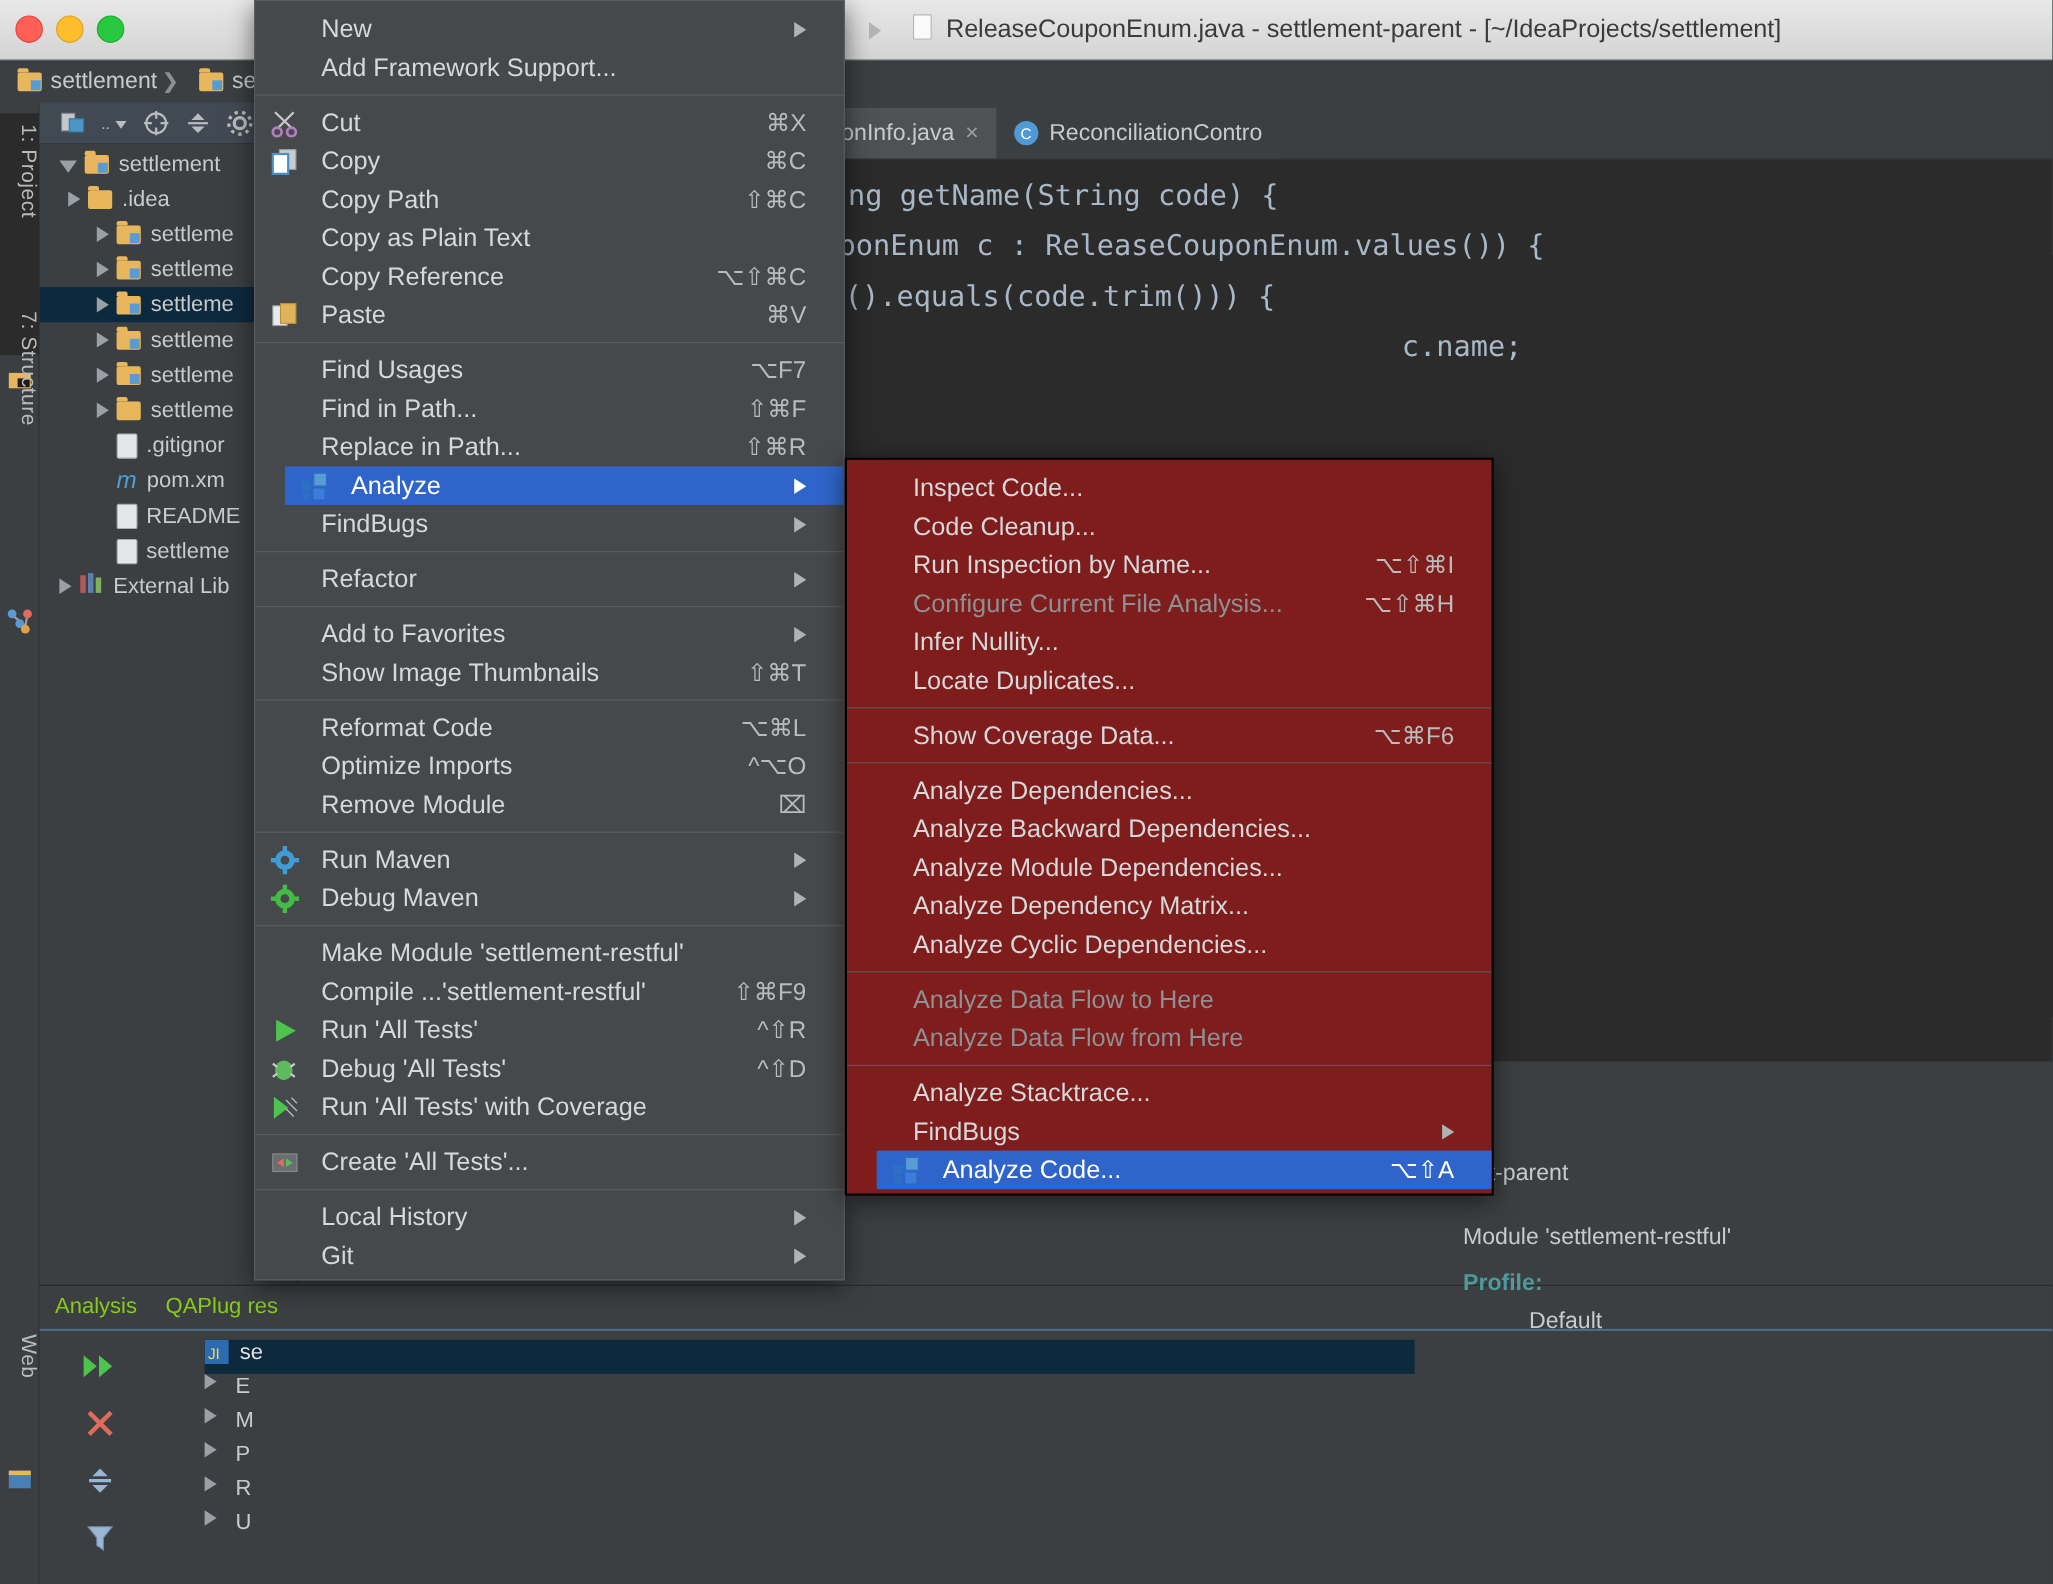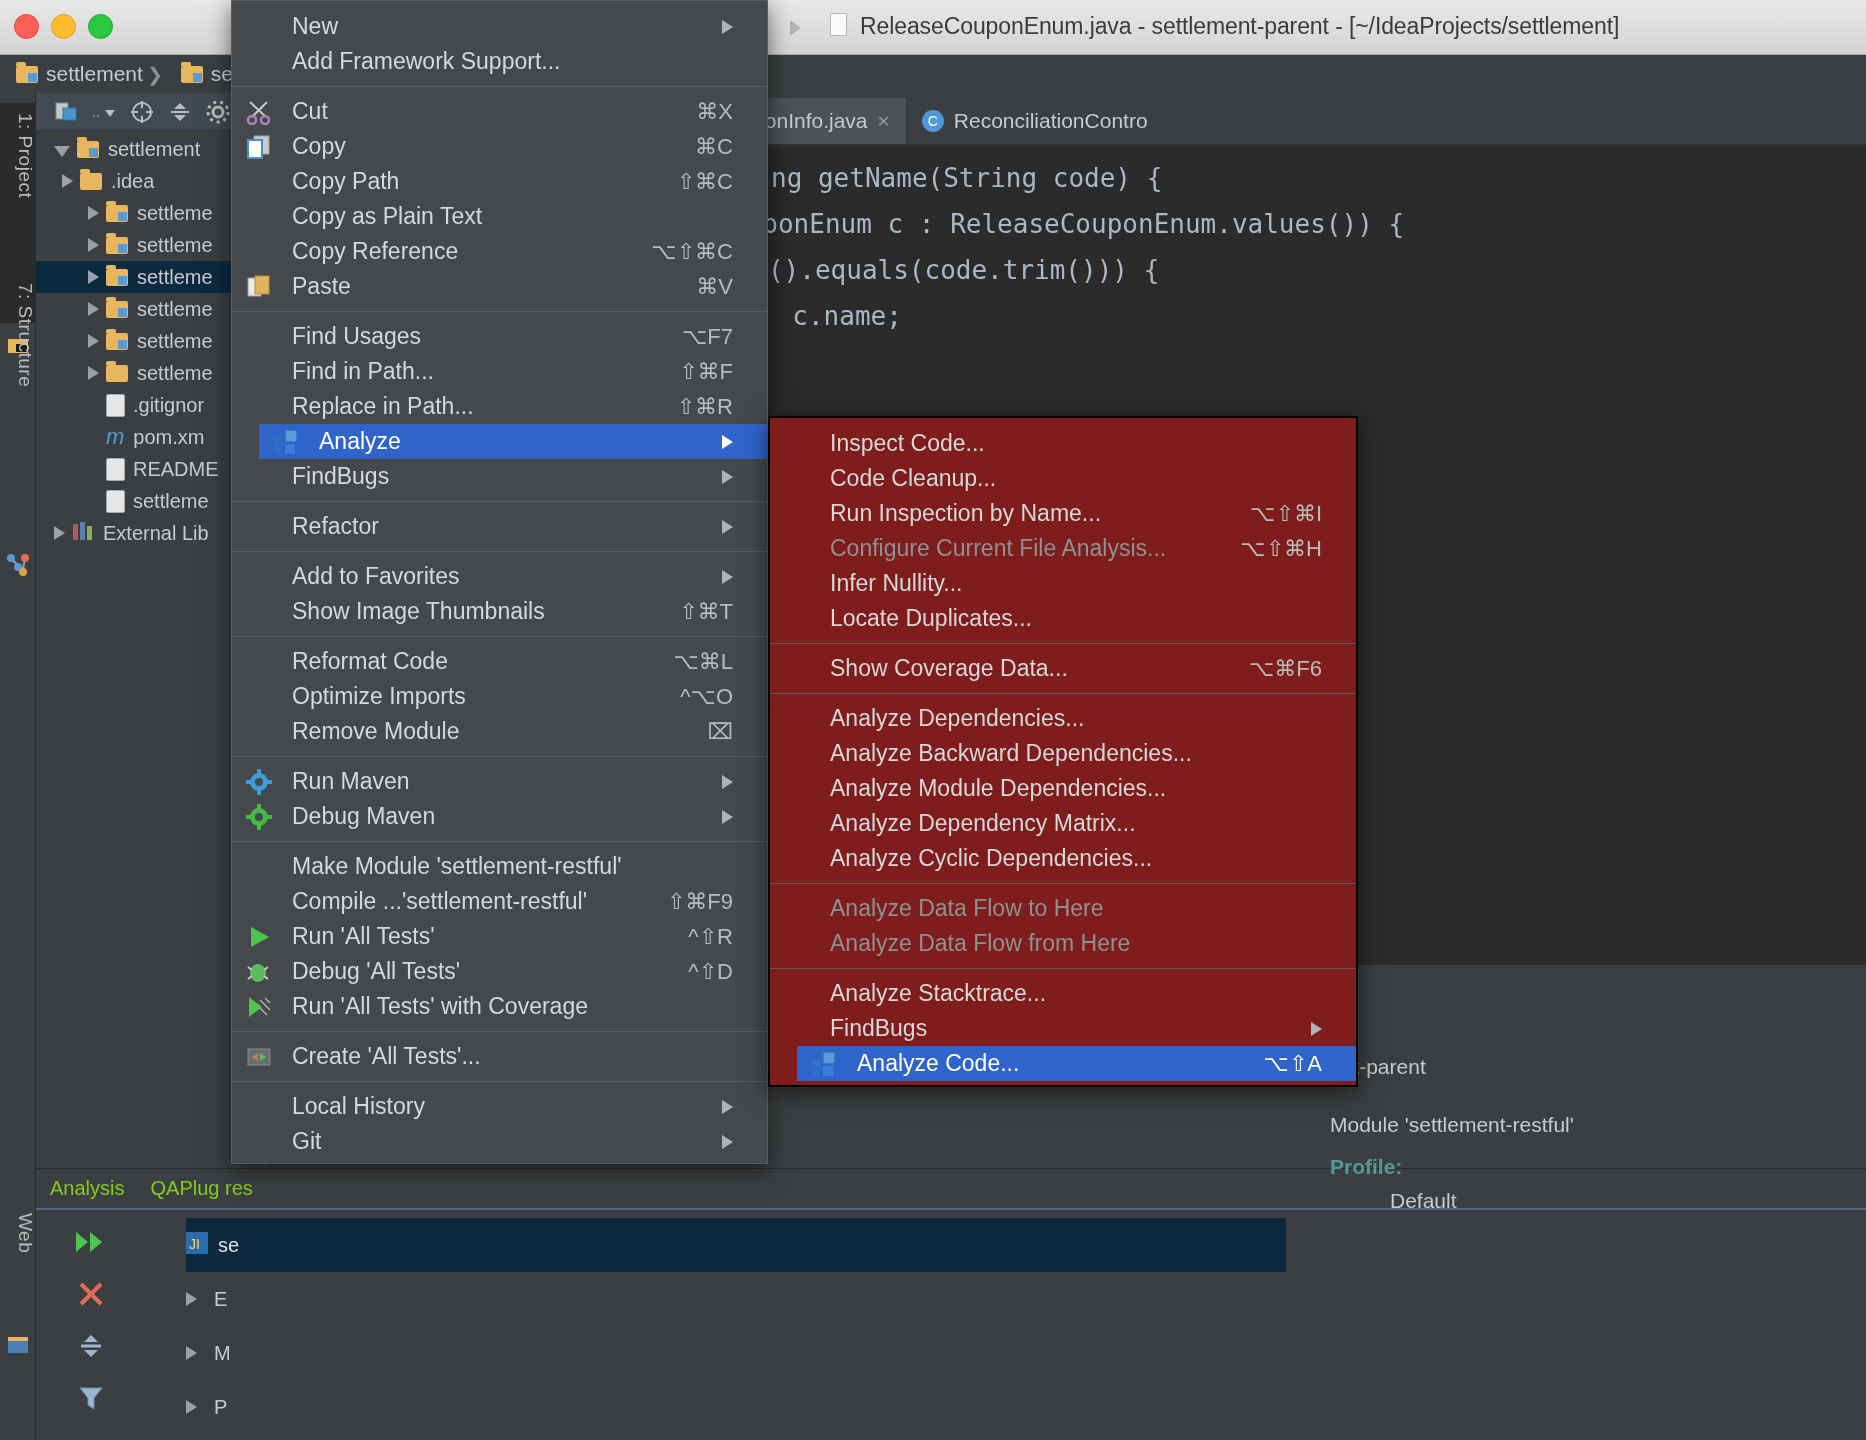"c.name;" div.ln { text-align: none -> center }
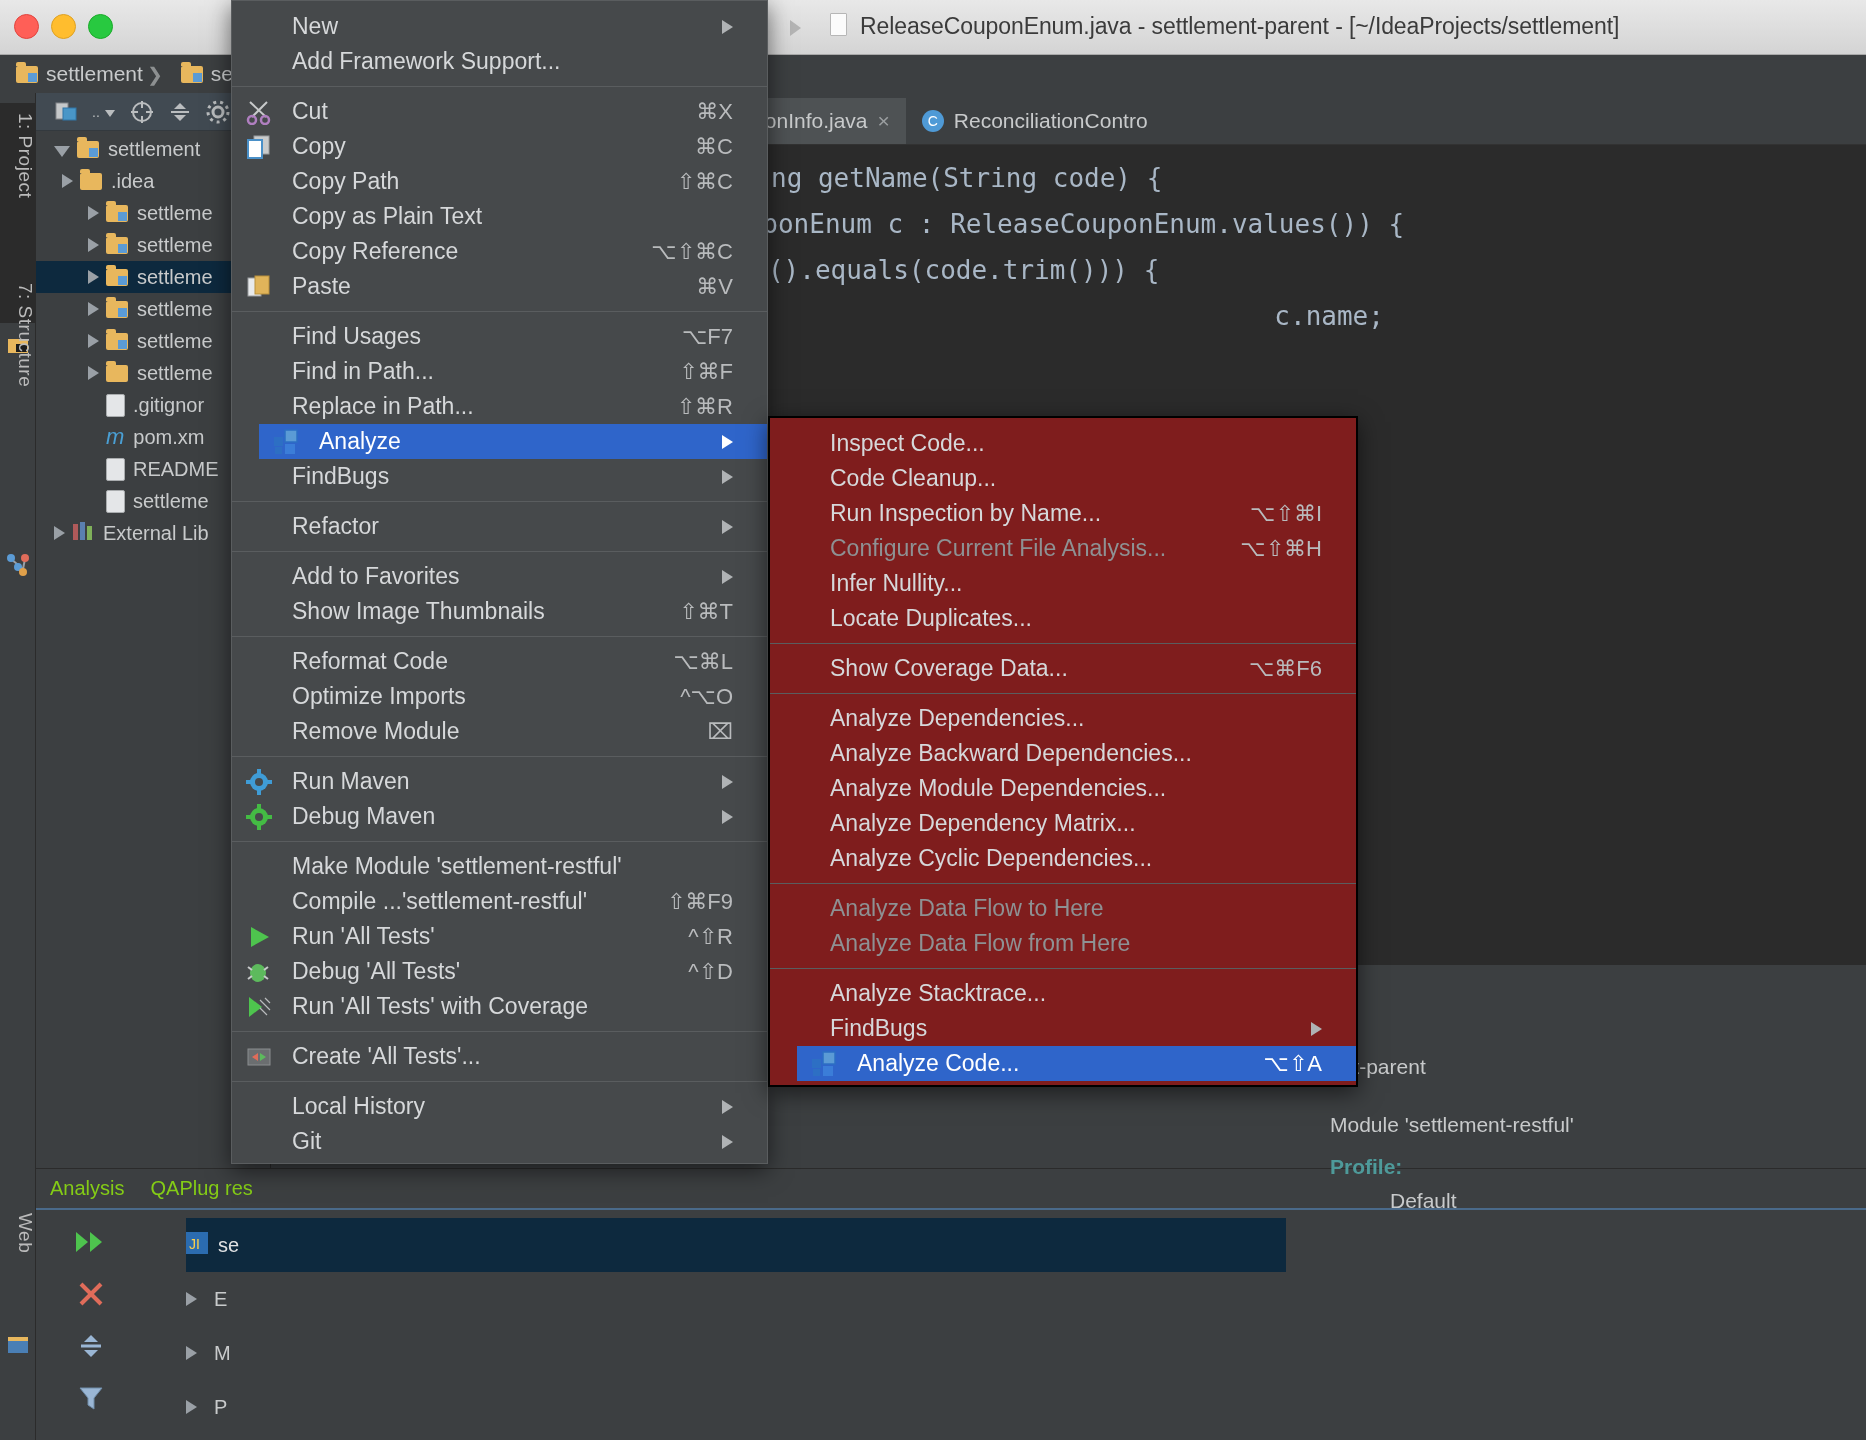"JI" .bb-row { align-items: center -> flex-start; height: 54px -> 31px }
